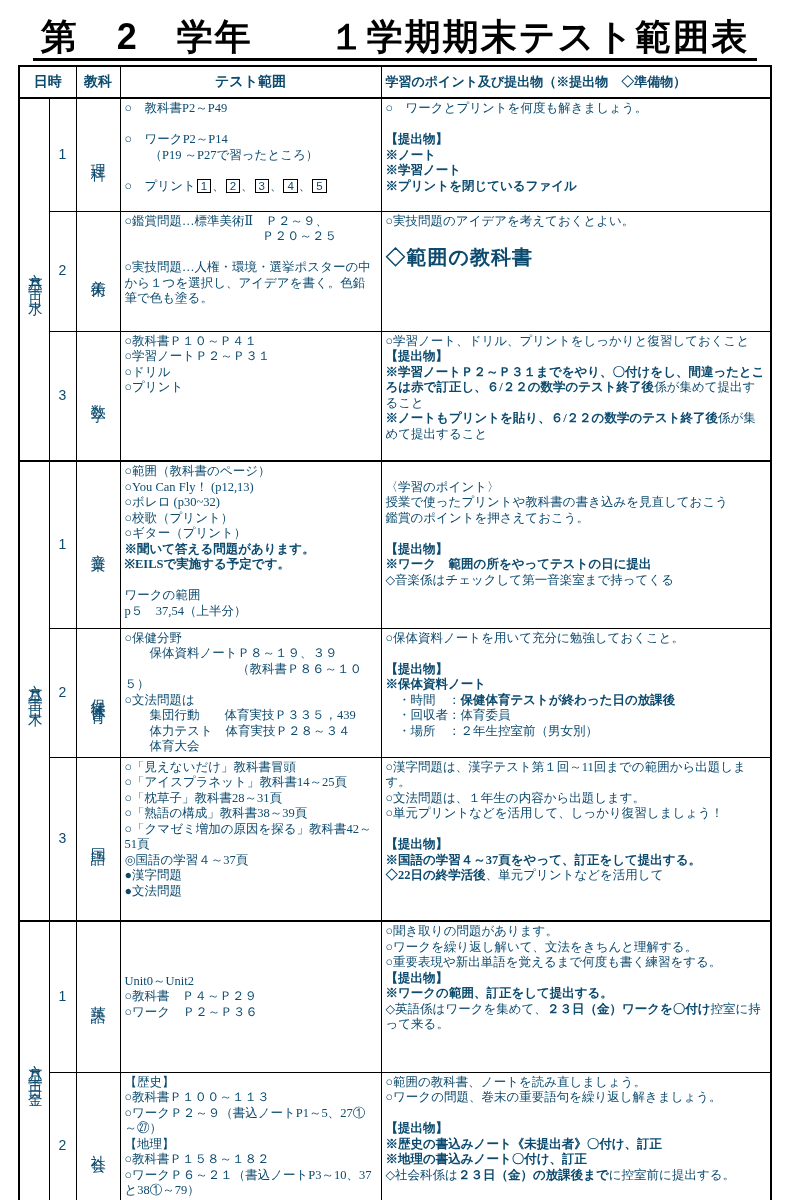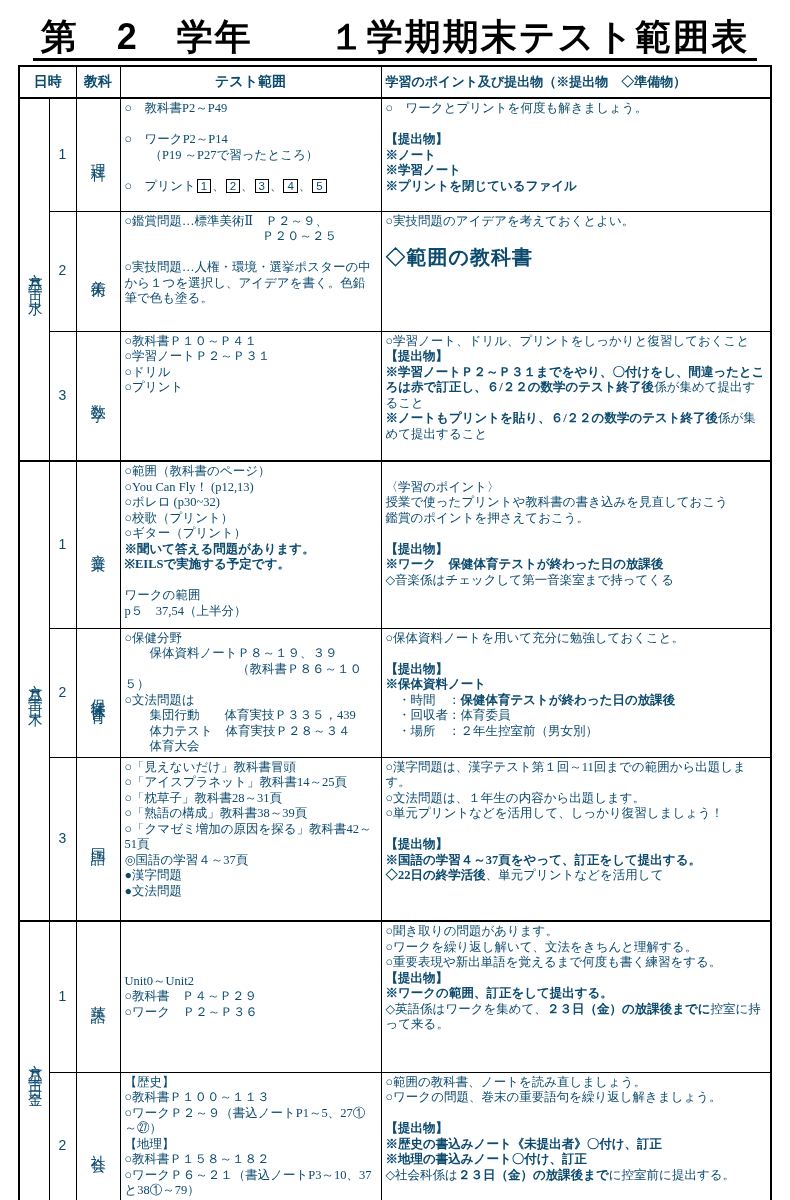"※ワーク 保健体育テストが終わった日の放課後" span.b { text: 保健体育テストが終わった日の放課後 -> 範囲の所をやってテストの日に提出 }
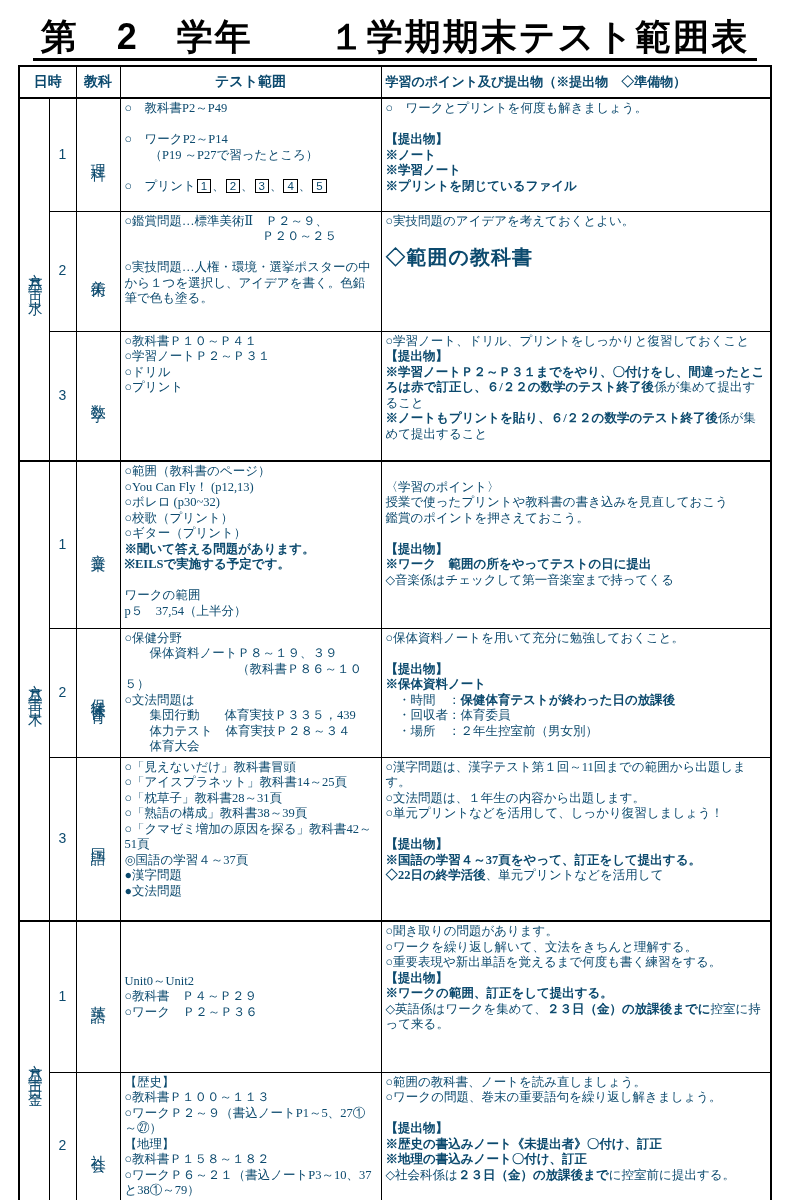"２３日（金）の放課後までに" span.b { text: の放課後までに -> ワークを〇付け }
